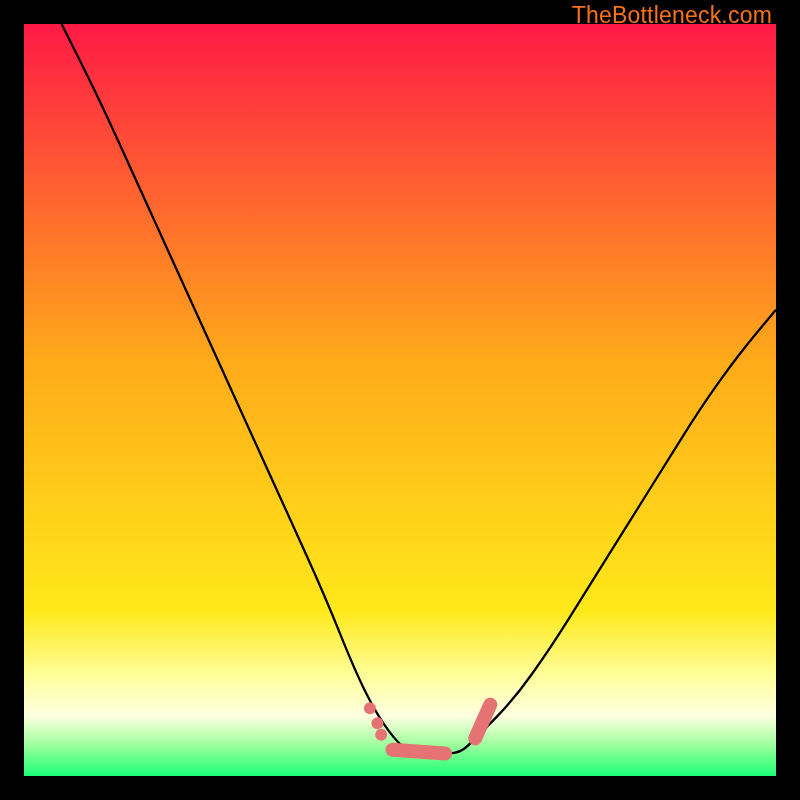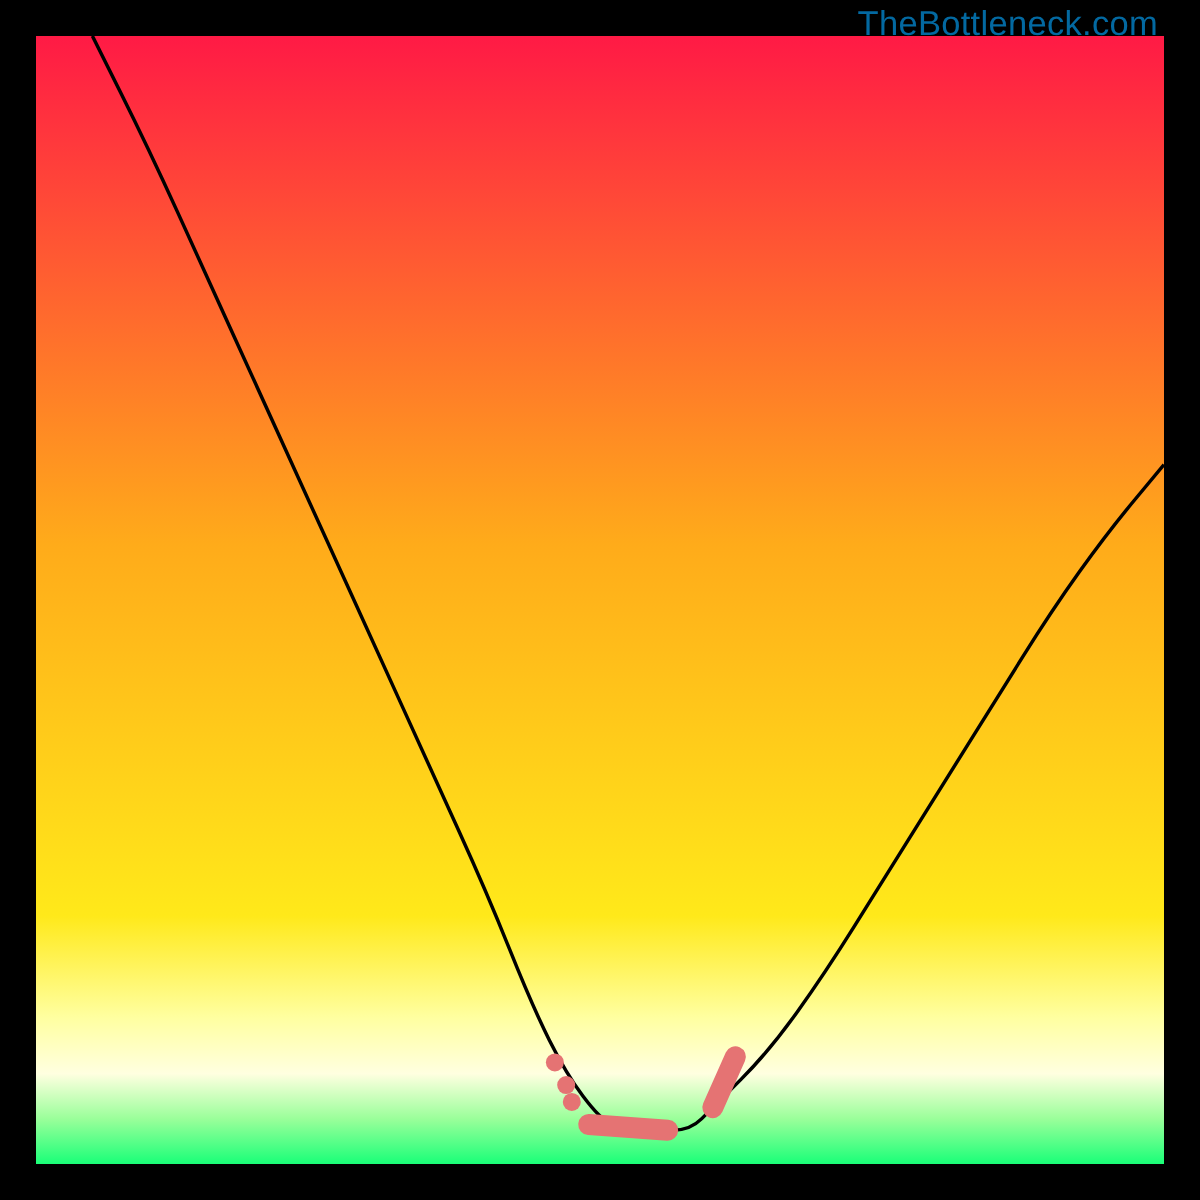"TheBottleneck.com" .watermark { color: #0369a1 -> #f97316 }
